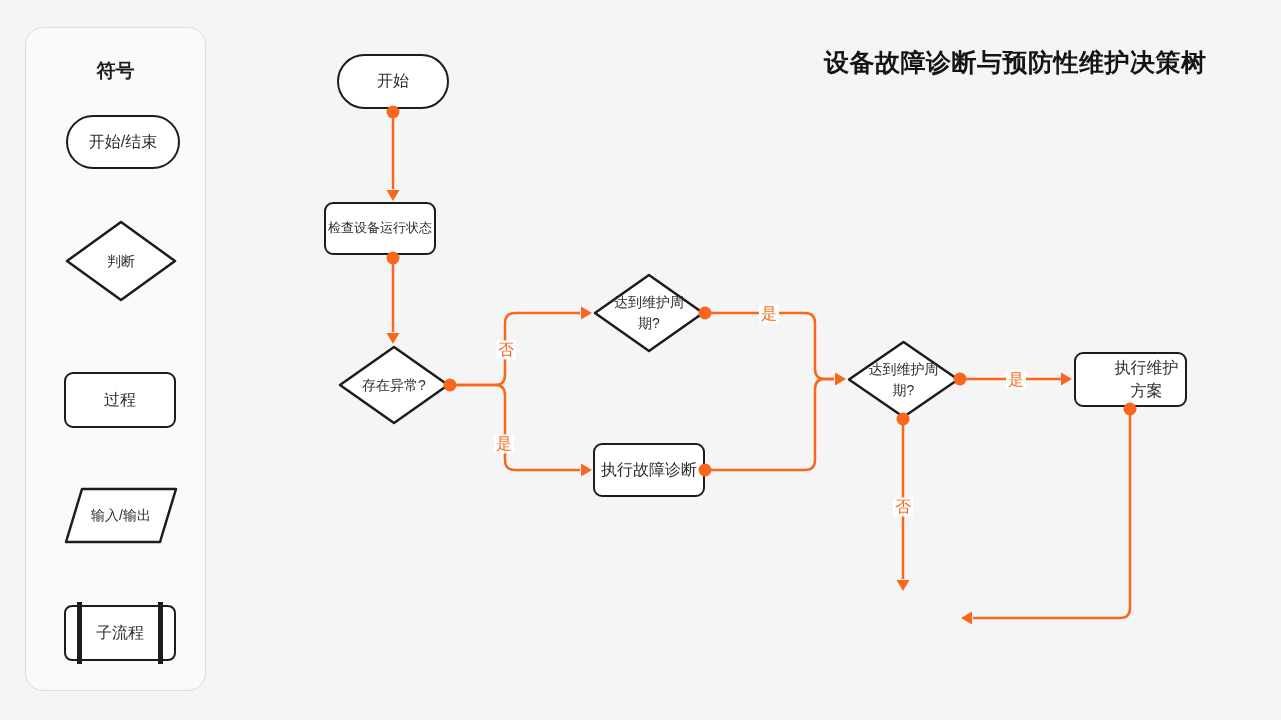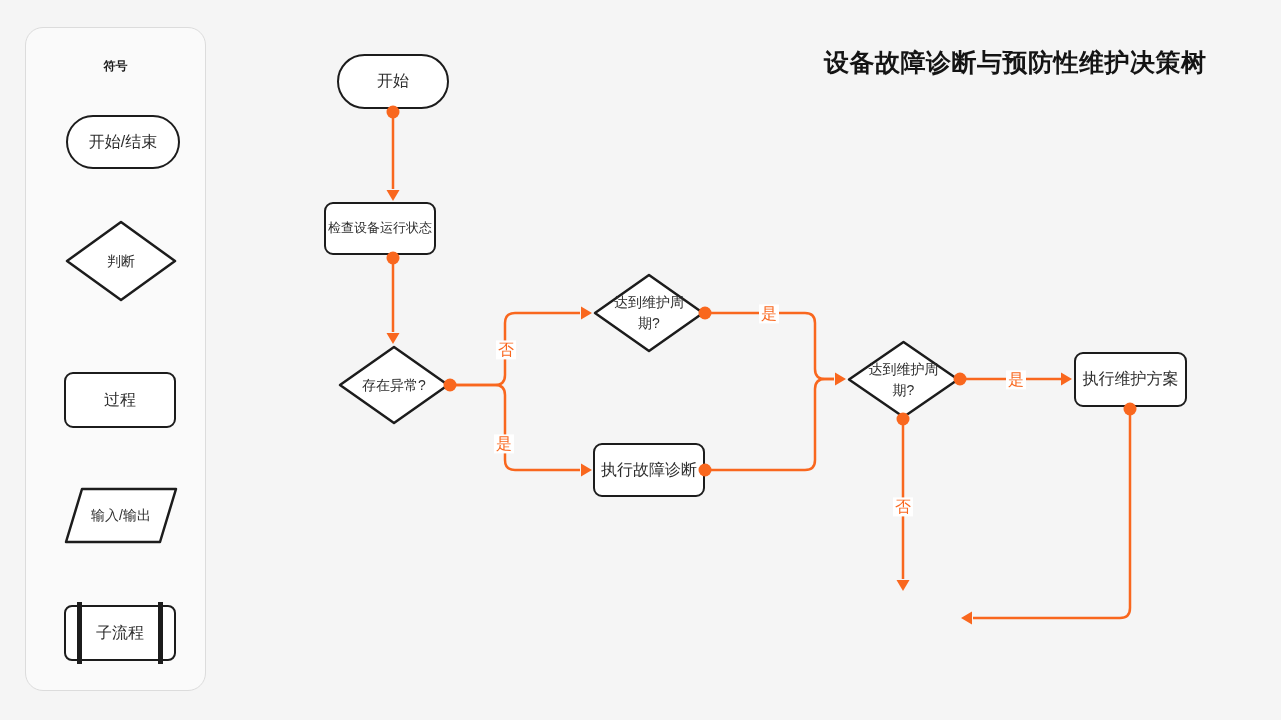"符号" .panel-title { font-size: 12px -> 19px }
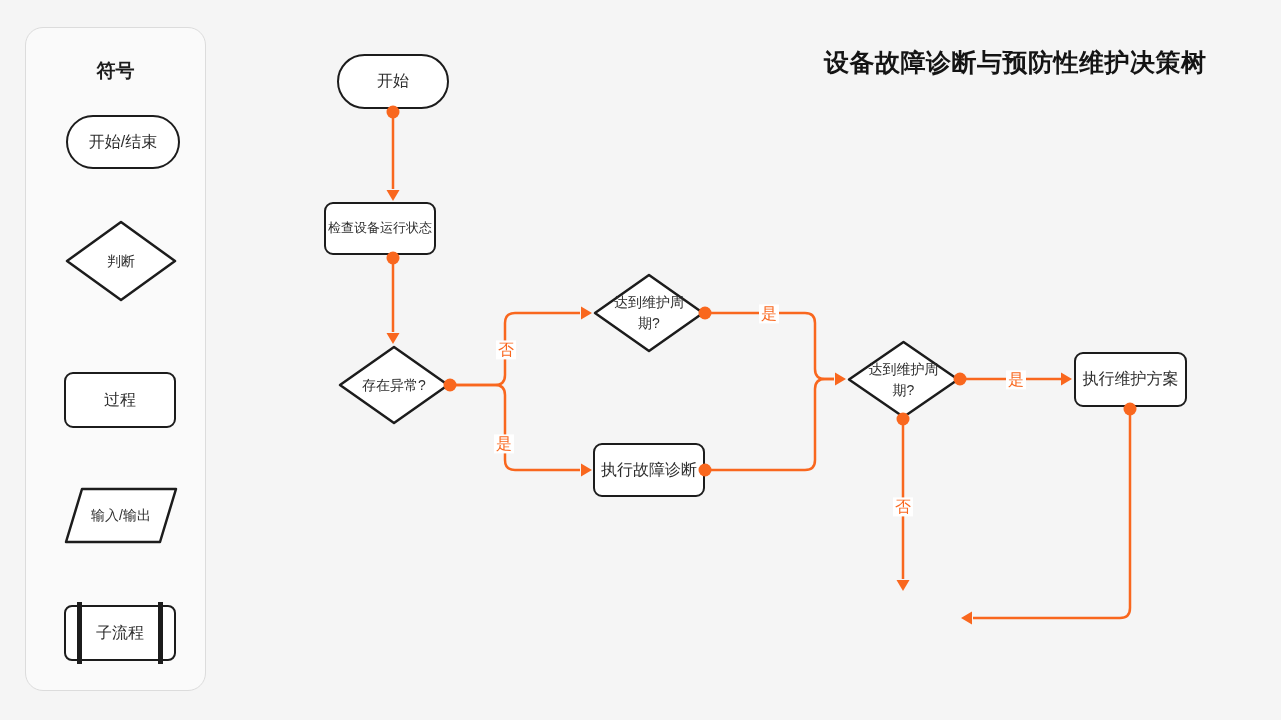"执行维护方案" div.node { padding-left: none -> 32px }
